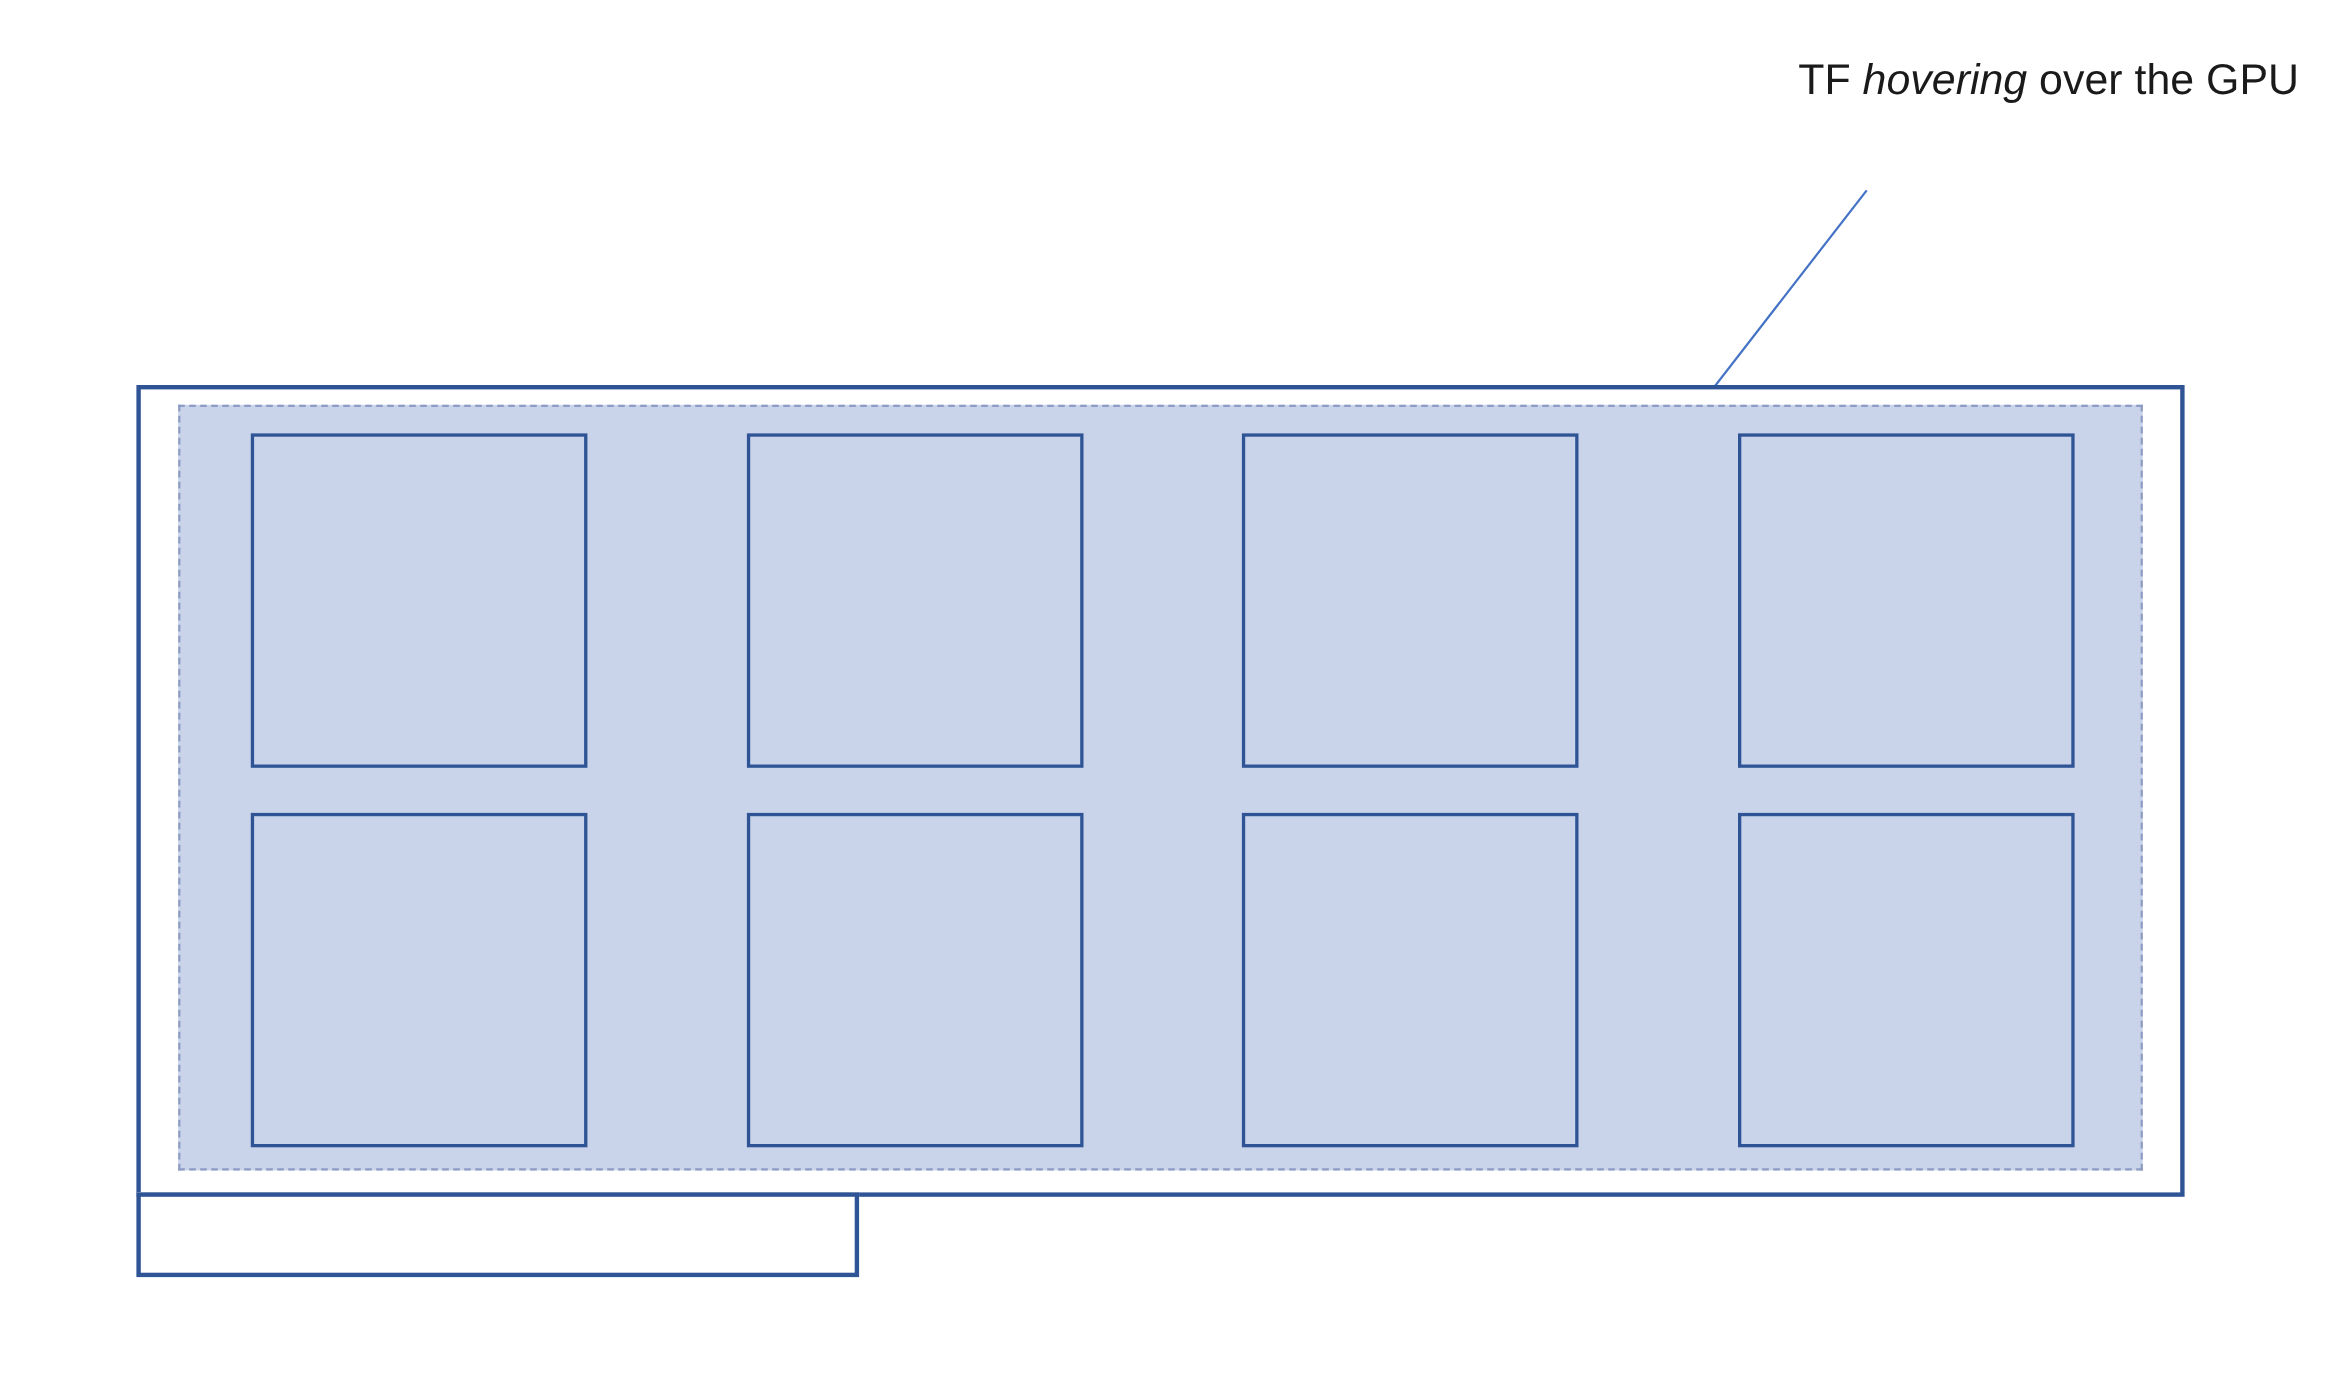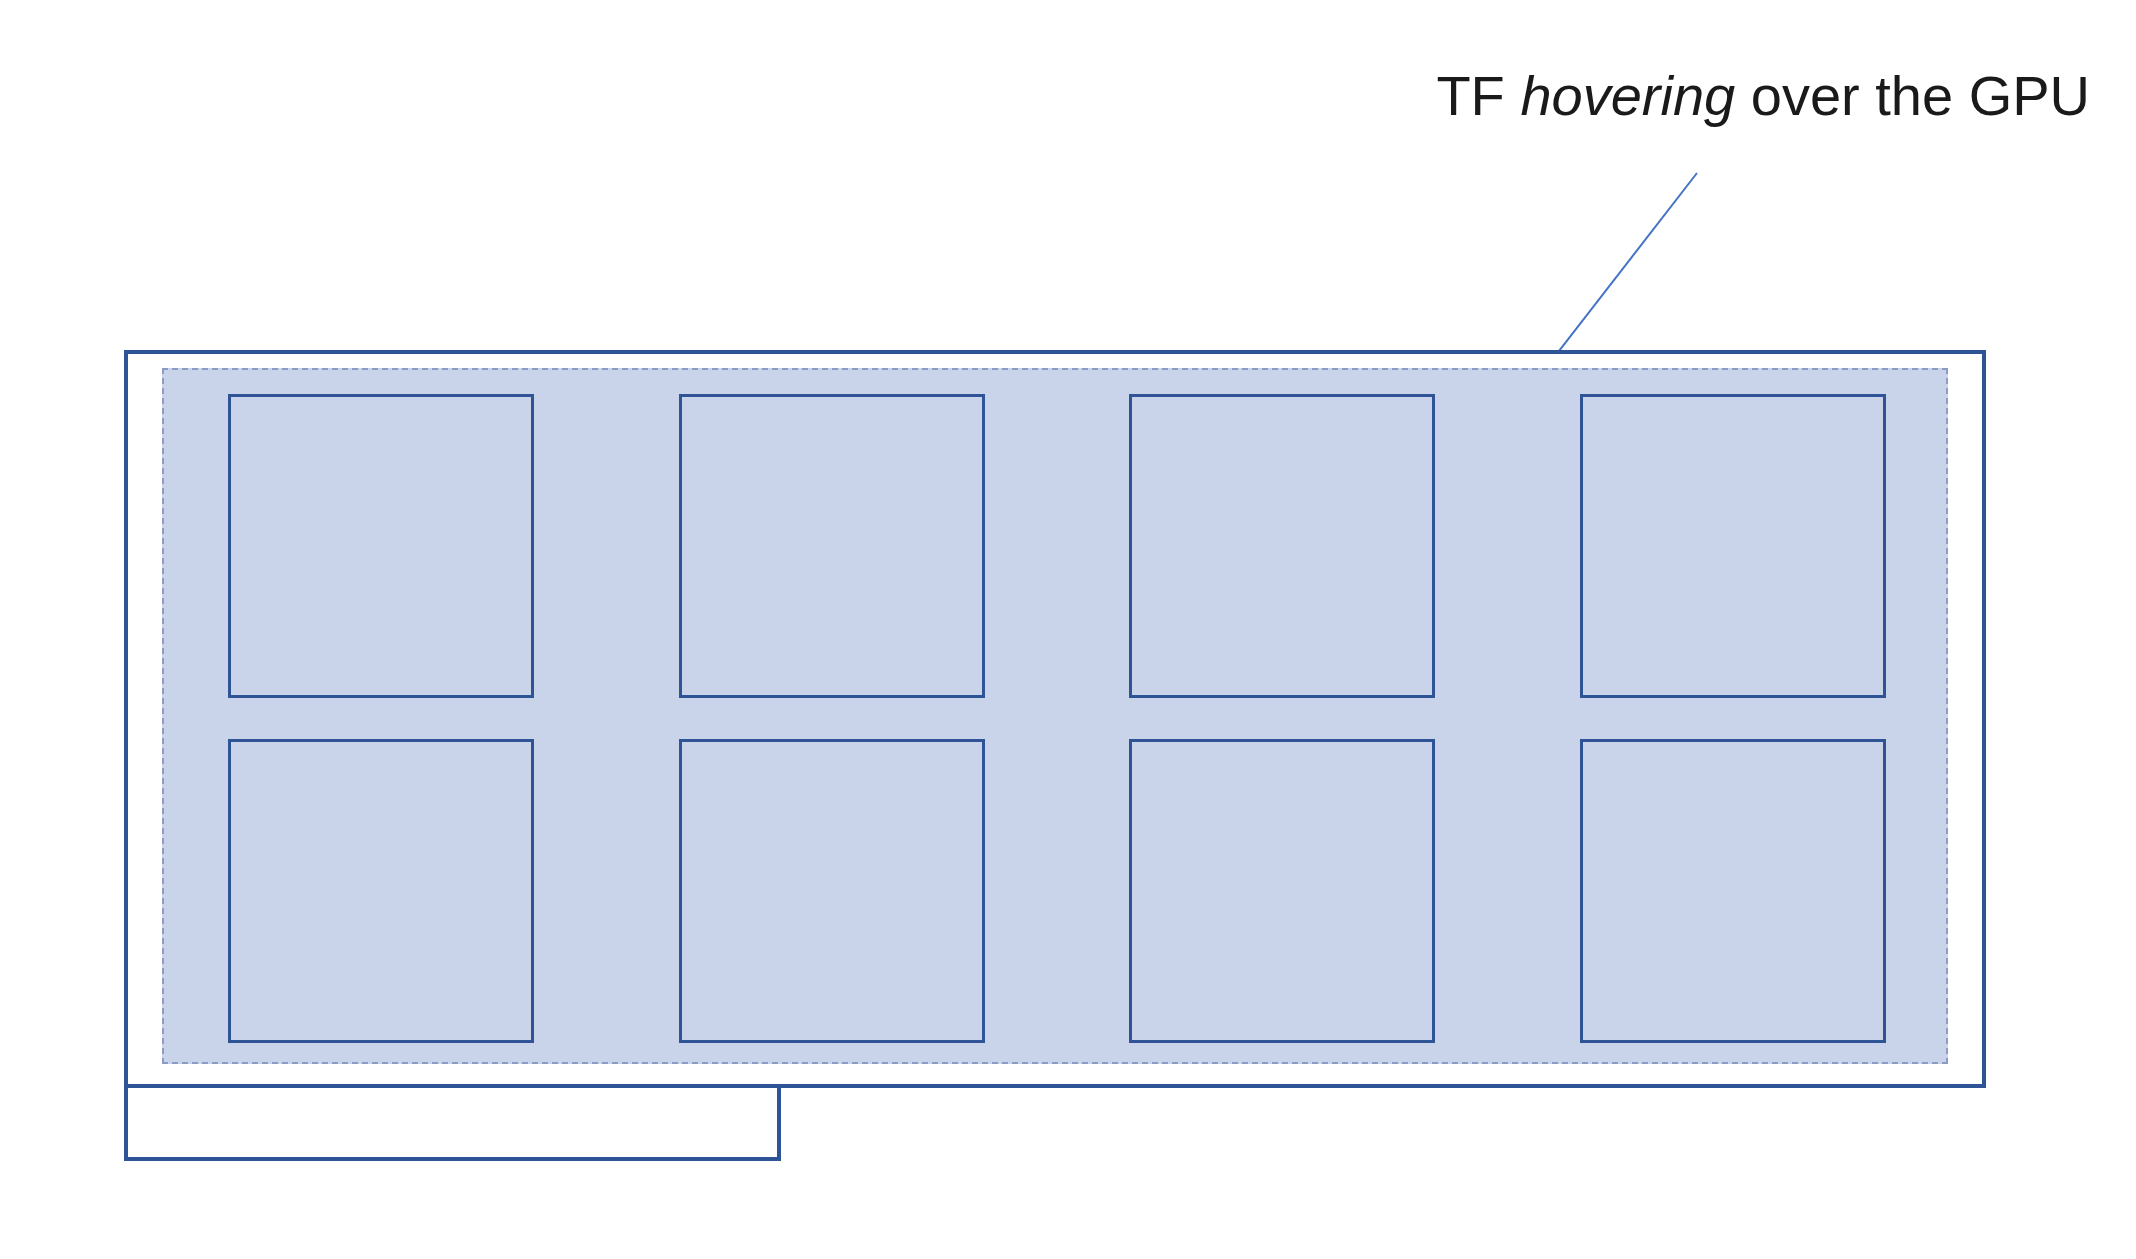"TF hovering over the GPU" .annotation { font-size: 56px -> 39px; top: 65px -> 52px }
